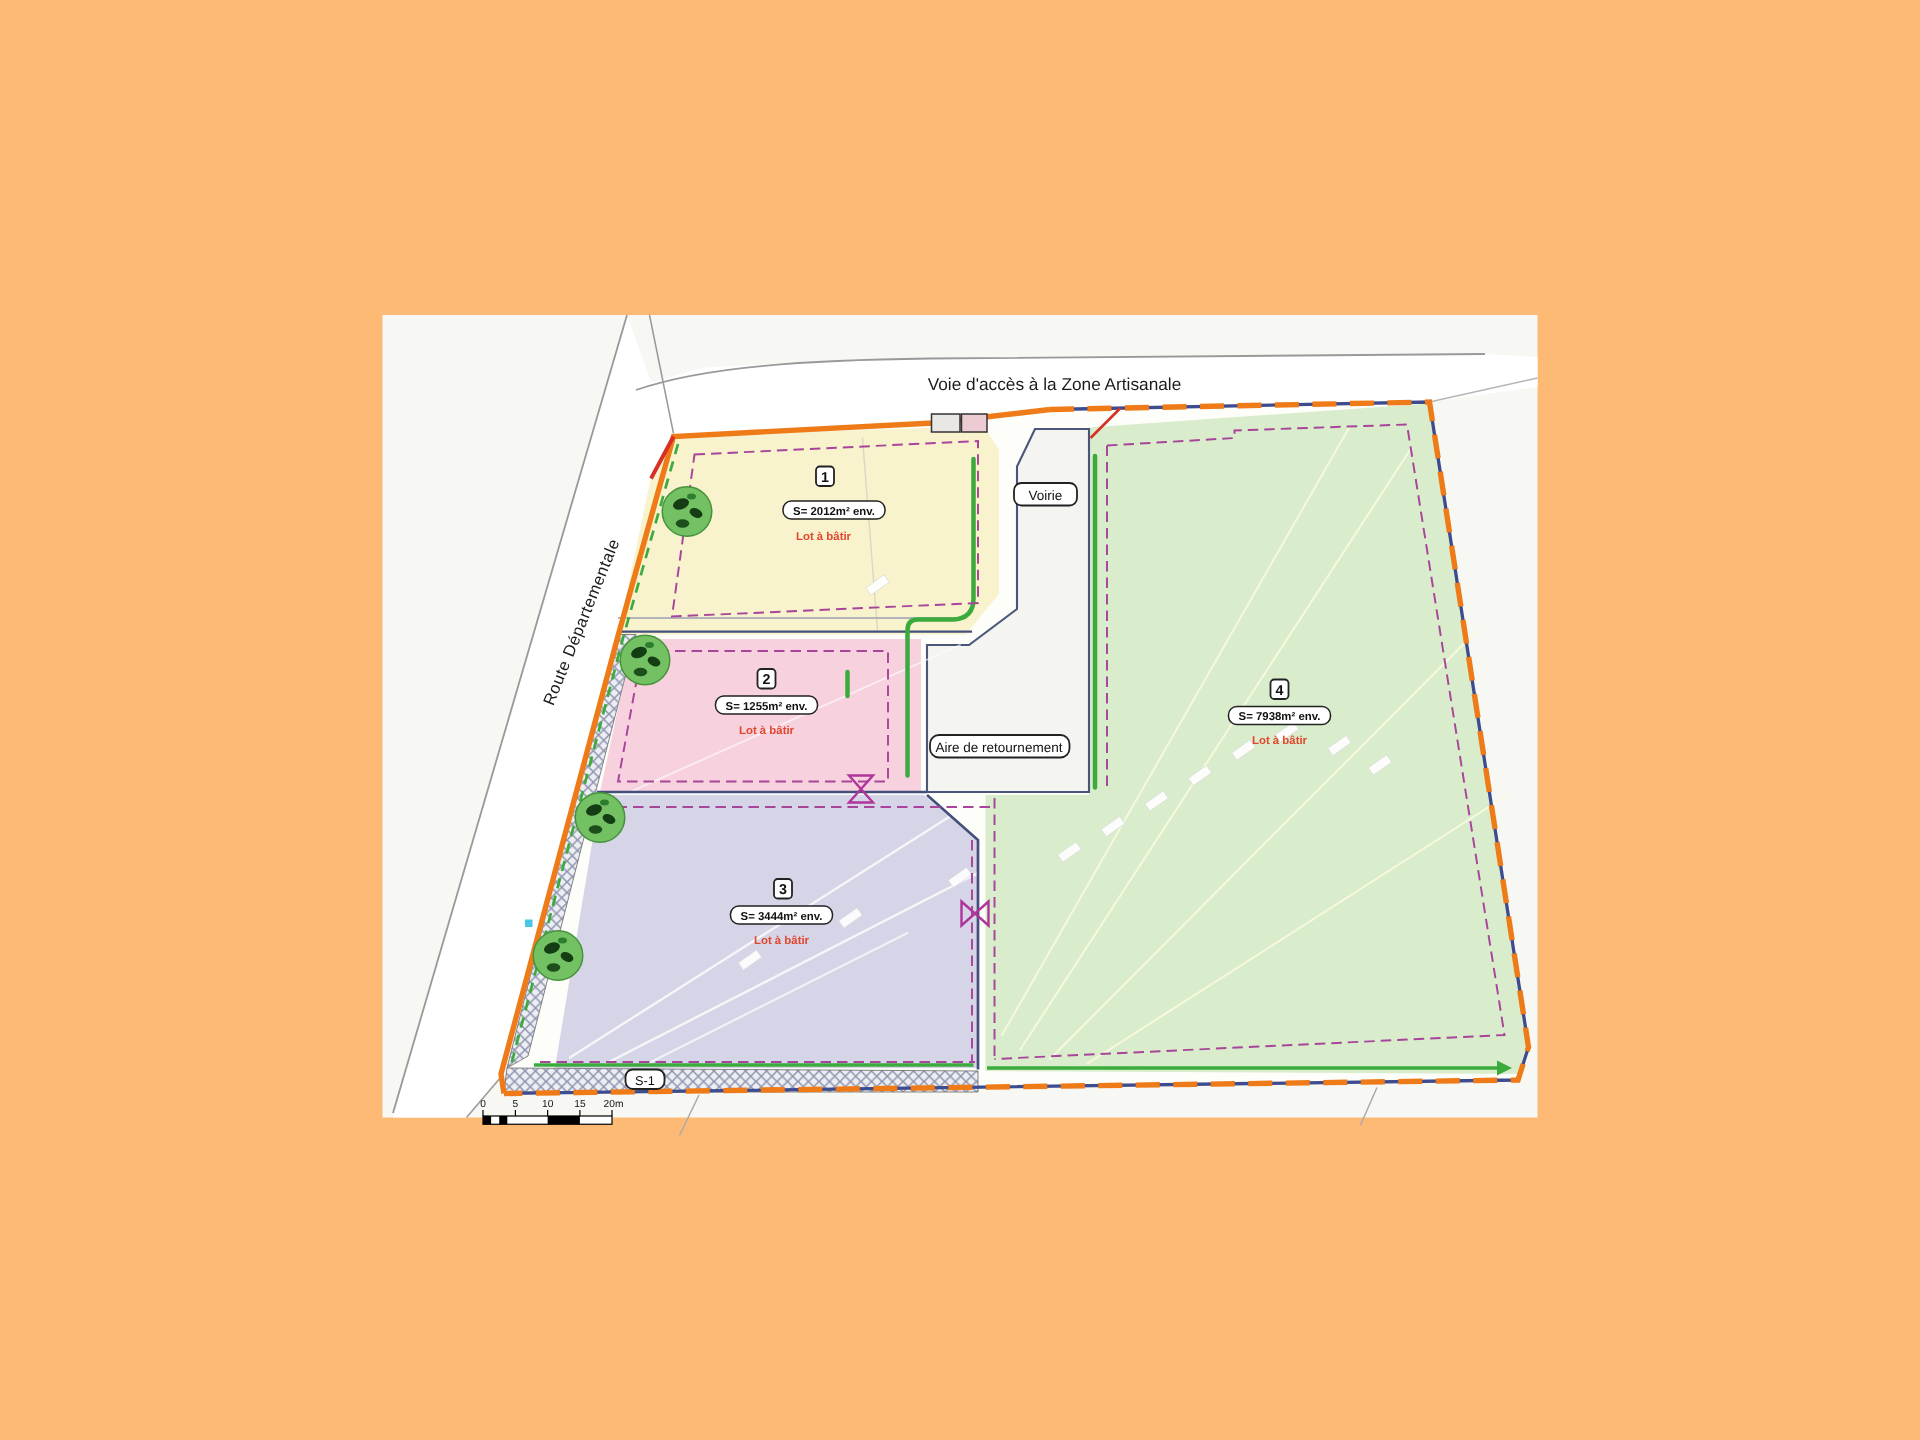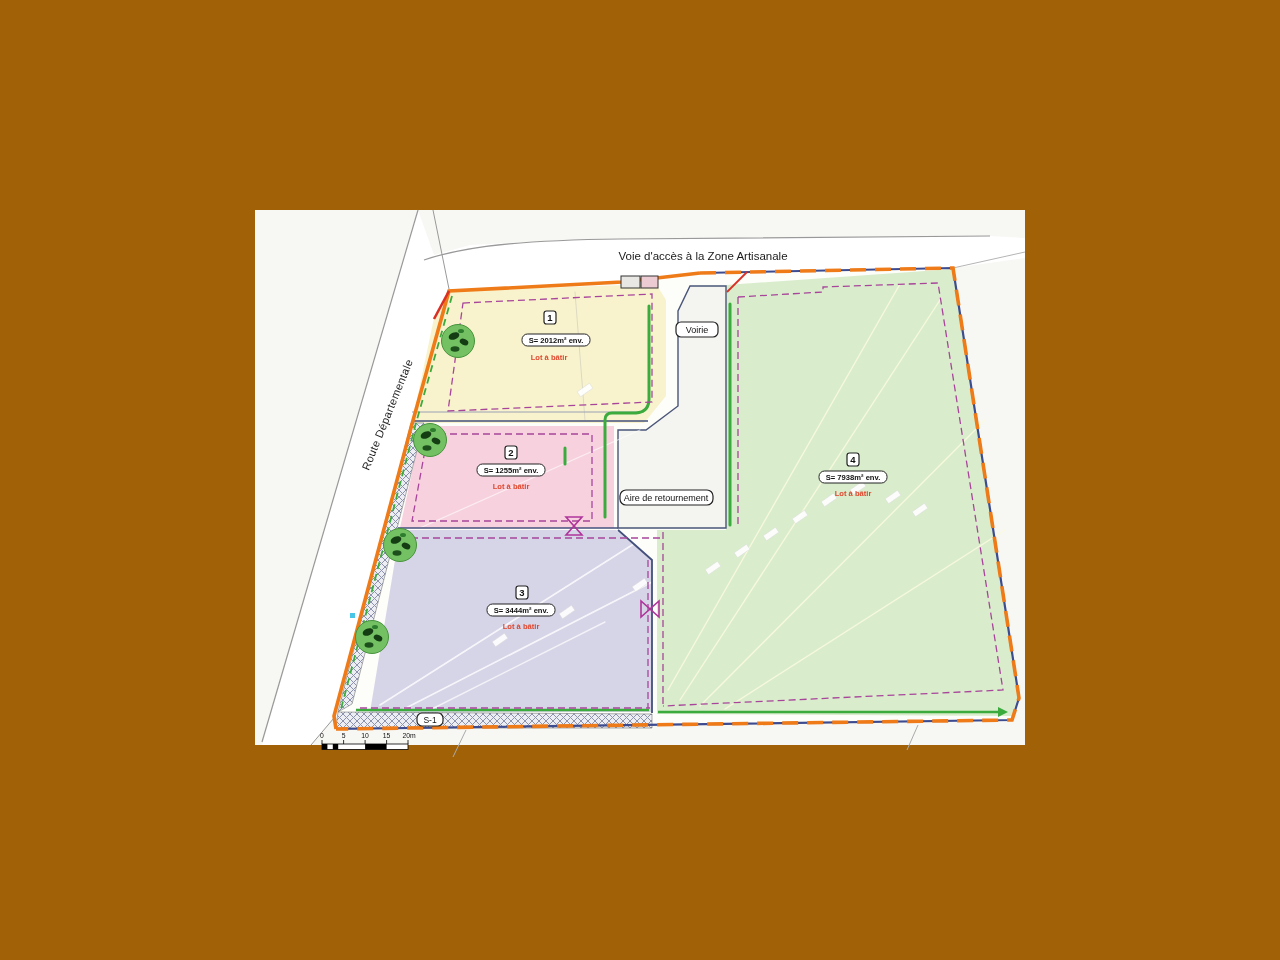"Voie d'accès à la Zone" .stage { background: #a16207 -> #fdba74 }
